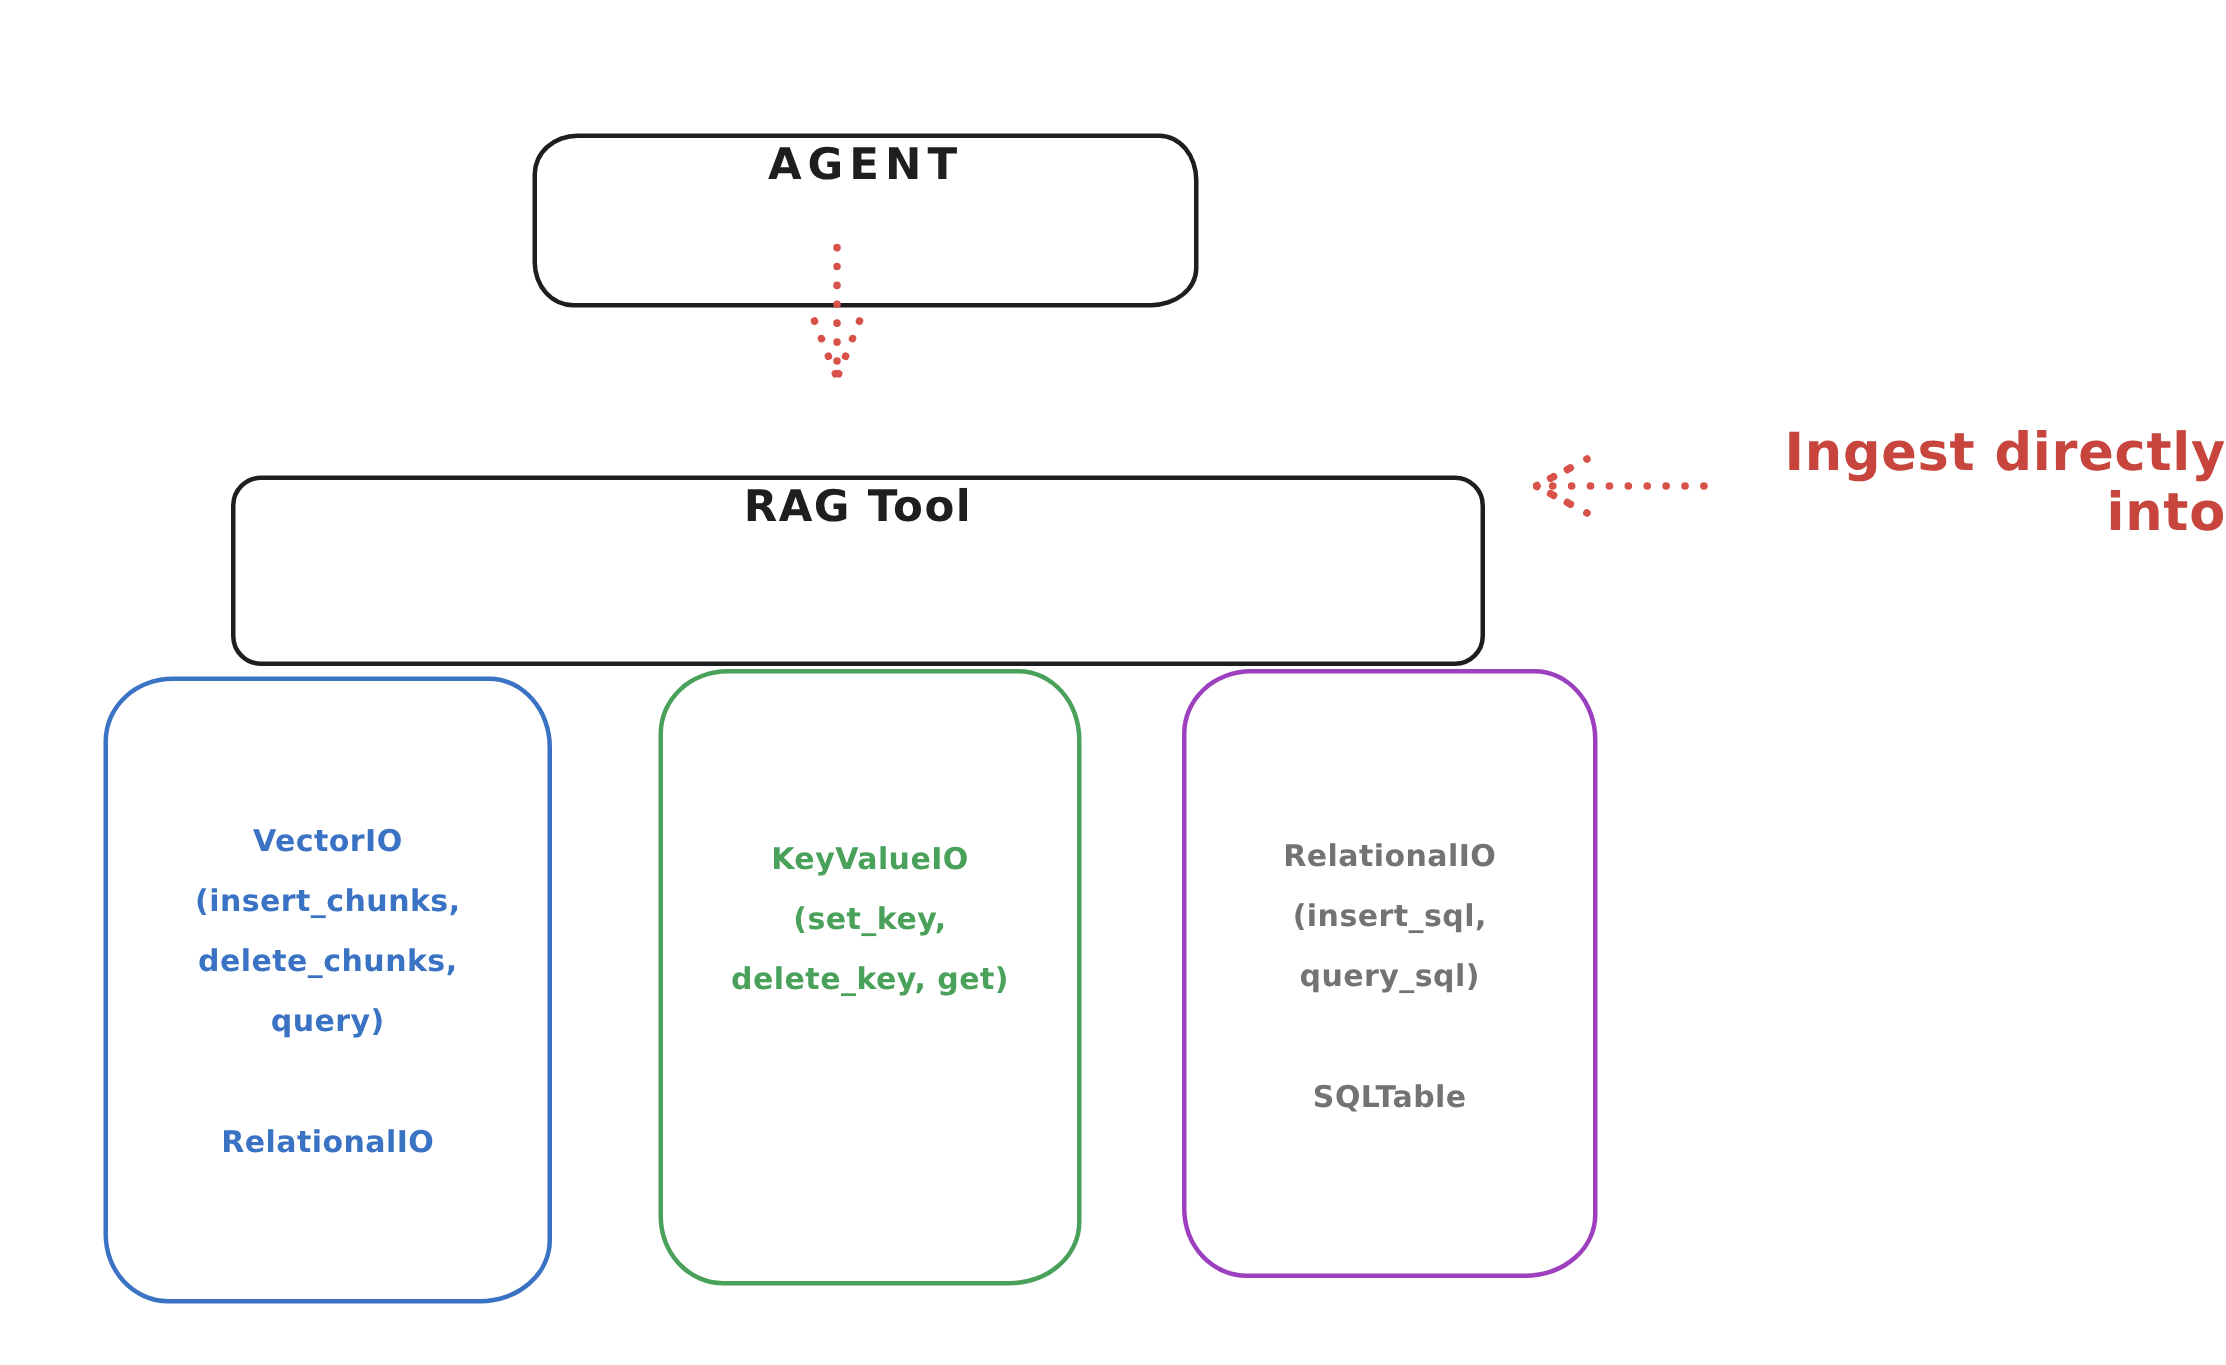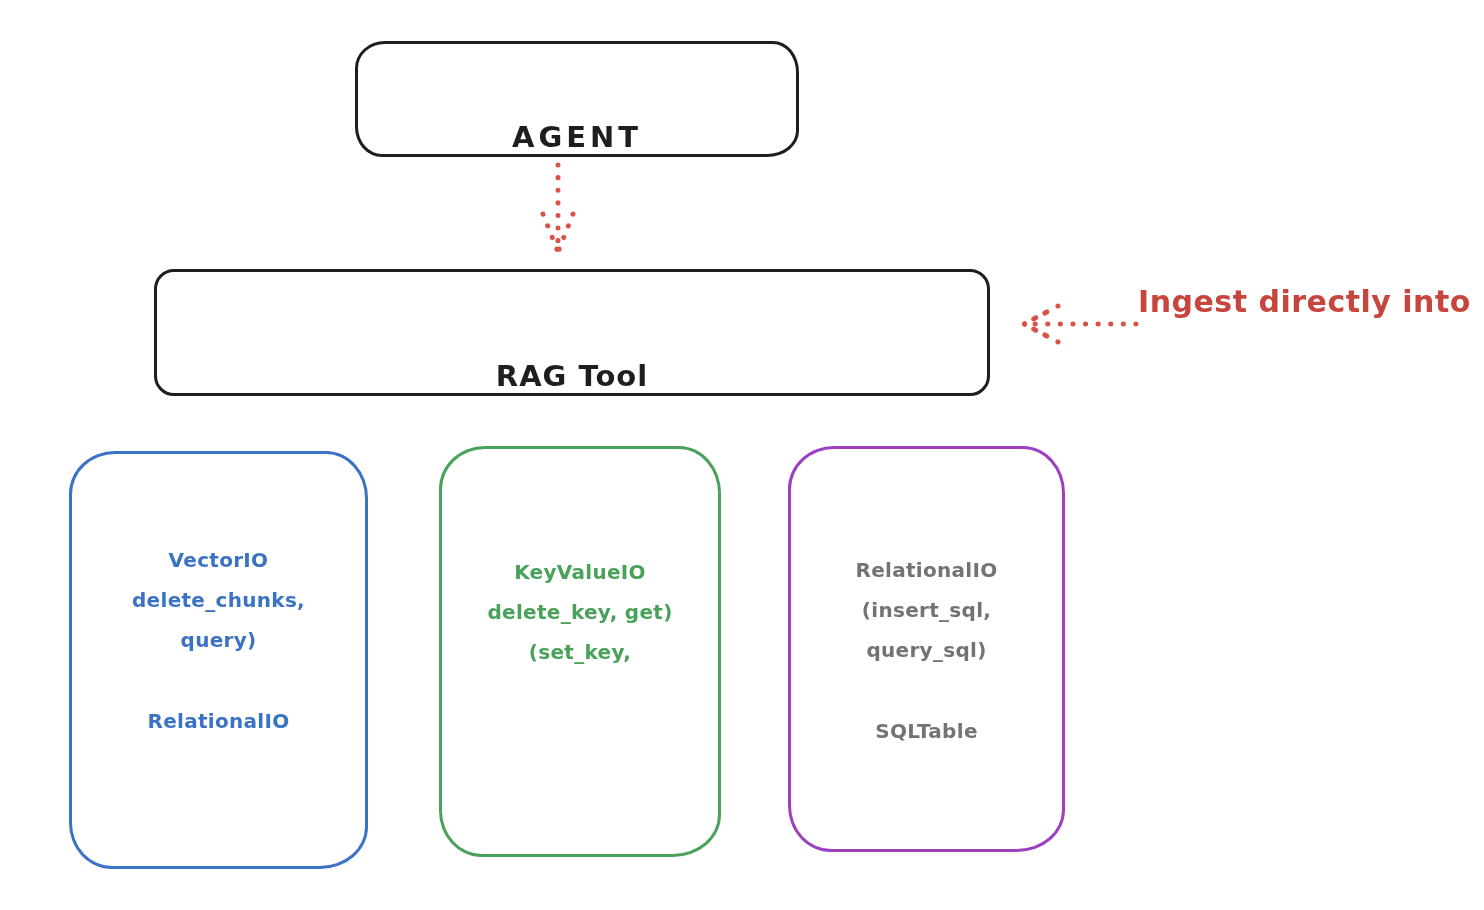"AGENT" .node { align-items: flex-end -> flex-start; margin-top: none -> 48px }
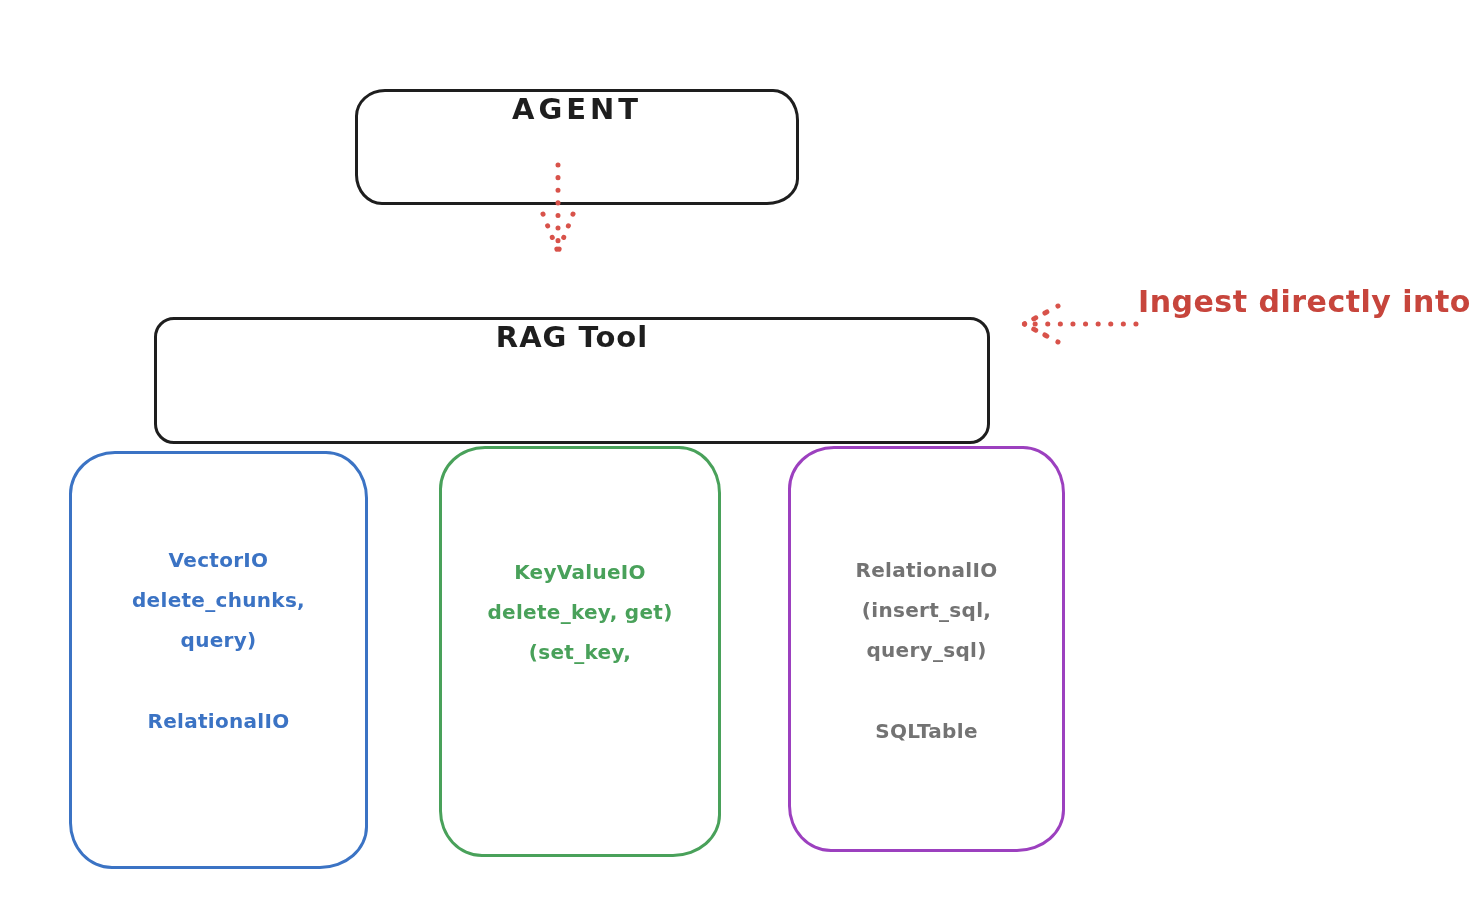"Ingest directly into" .annotation { font-size: 30px -> 35px; text-align: left -> right }
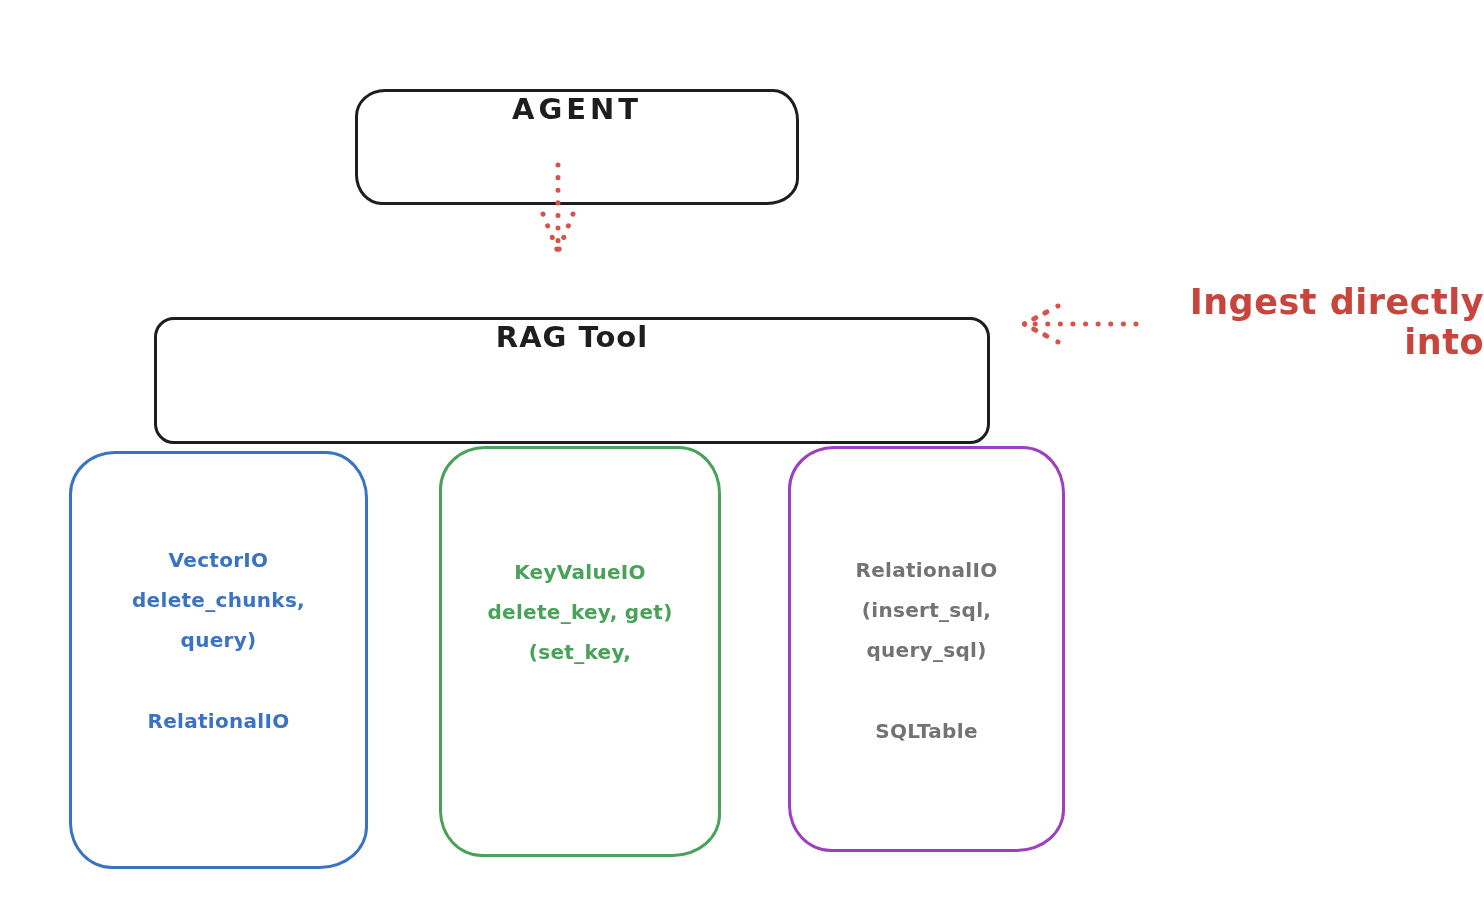"(insert_chunks," div { html: none -> <div>(insert_chunks,</div> }
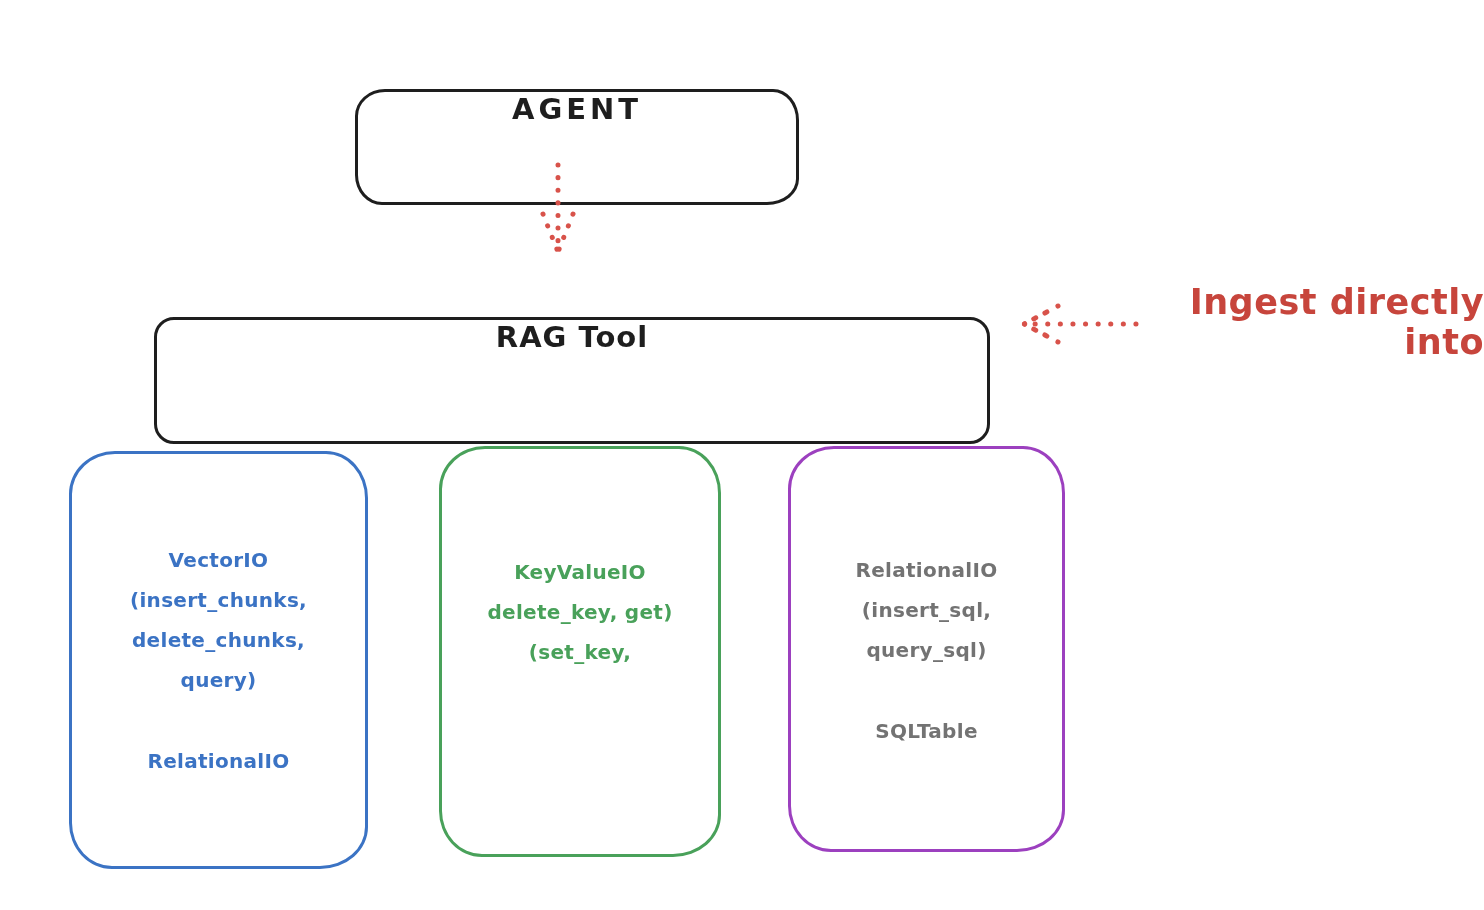"delete_key, get)" div { order: before "(set_key," -> after "(set_key," }
